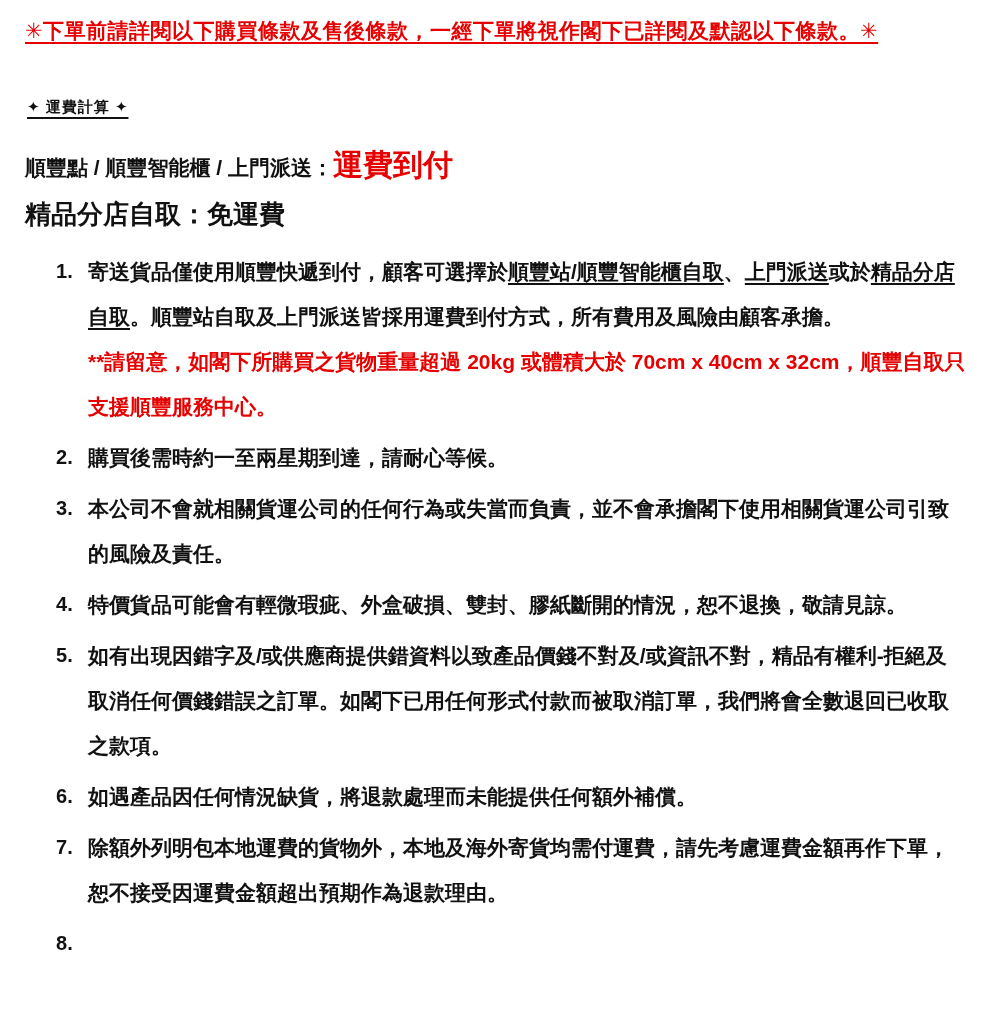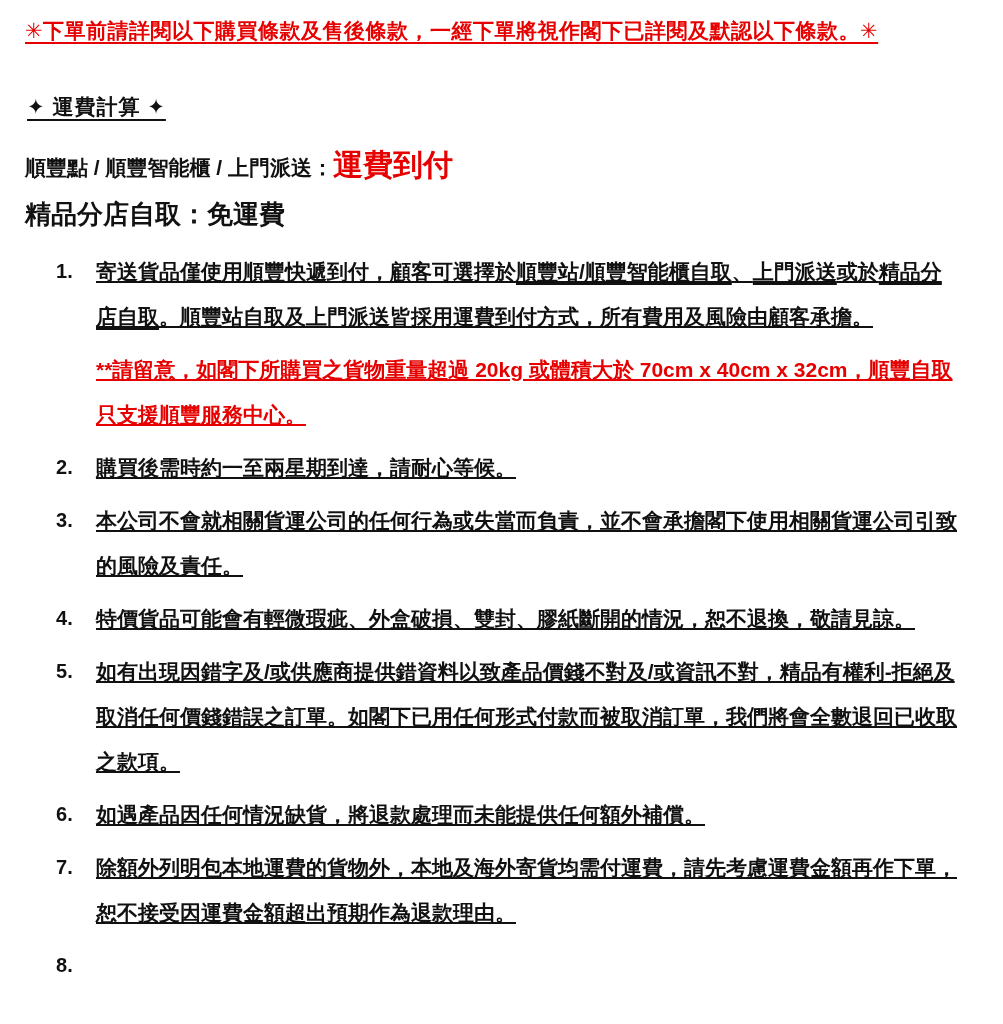"✦ 運費計算 ✦" .sec-heading { font-size: 21px -> 15px }
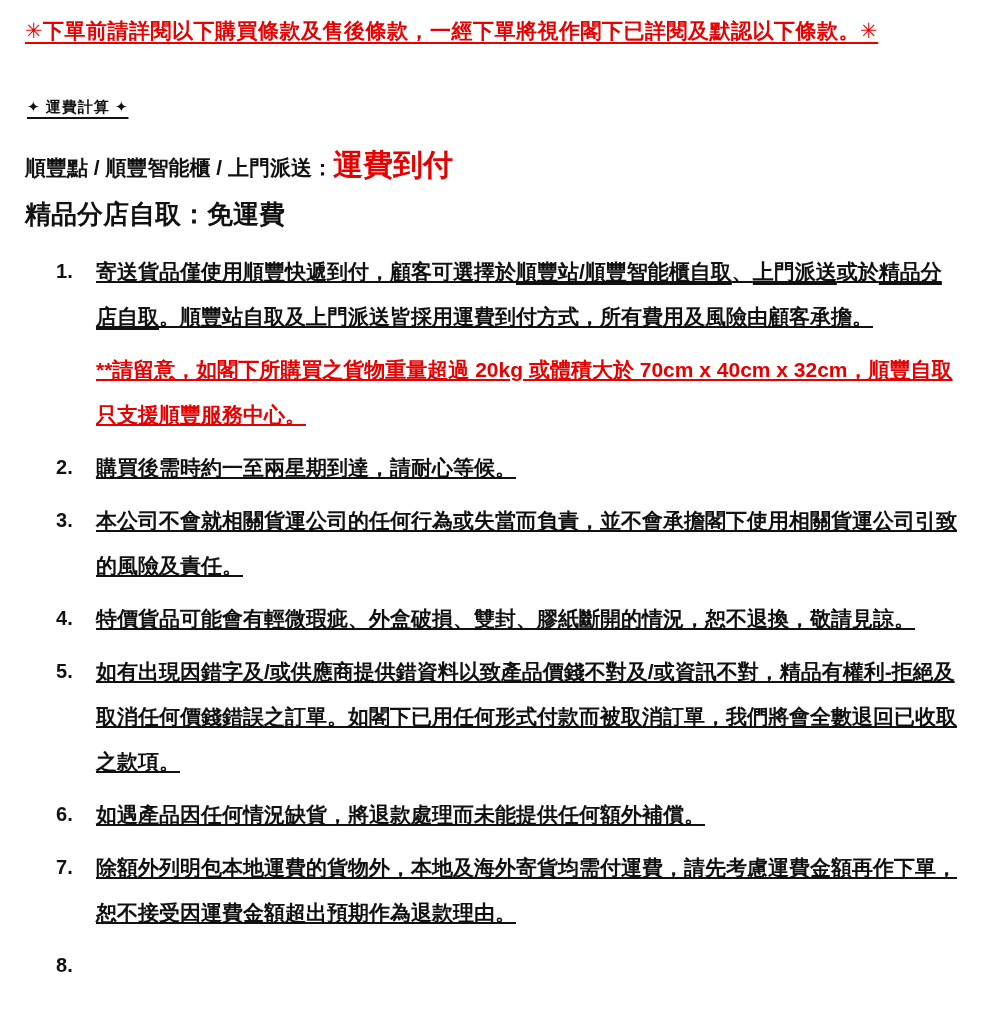"寄送貨品僅使用順豐快遞到付，顧客可選擇於順豐站/順豐智能櫃自取、上門派送或於精品" .terms-list p { margin: 8px -> 0; text-decoration: underline -> none }
